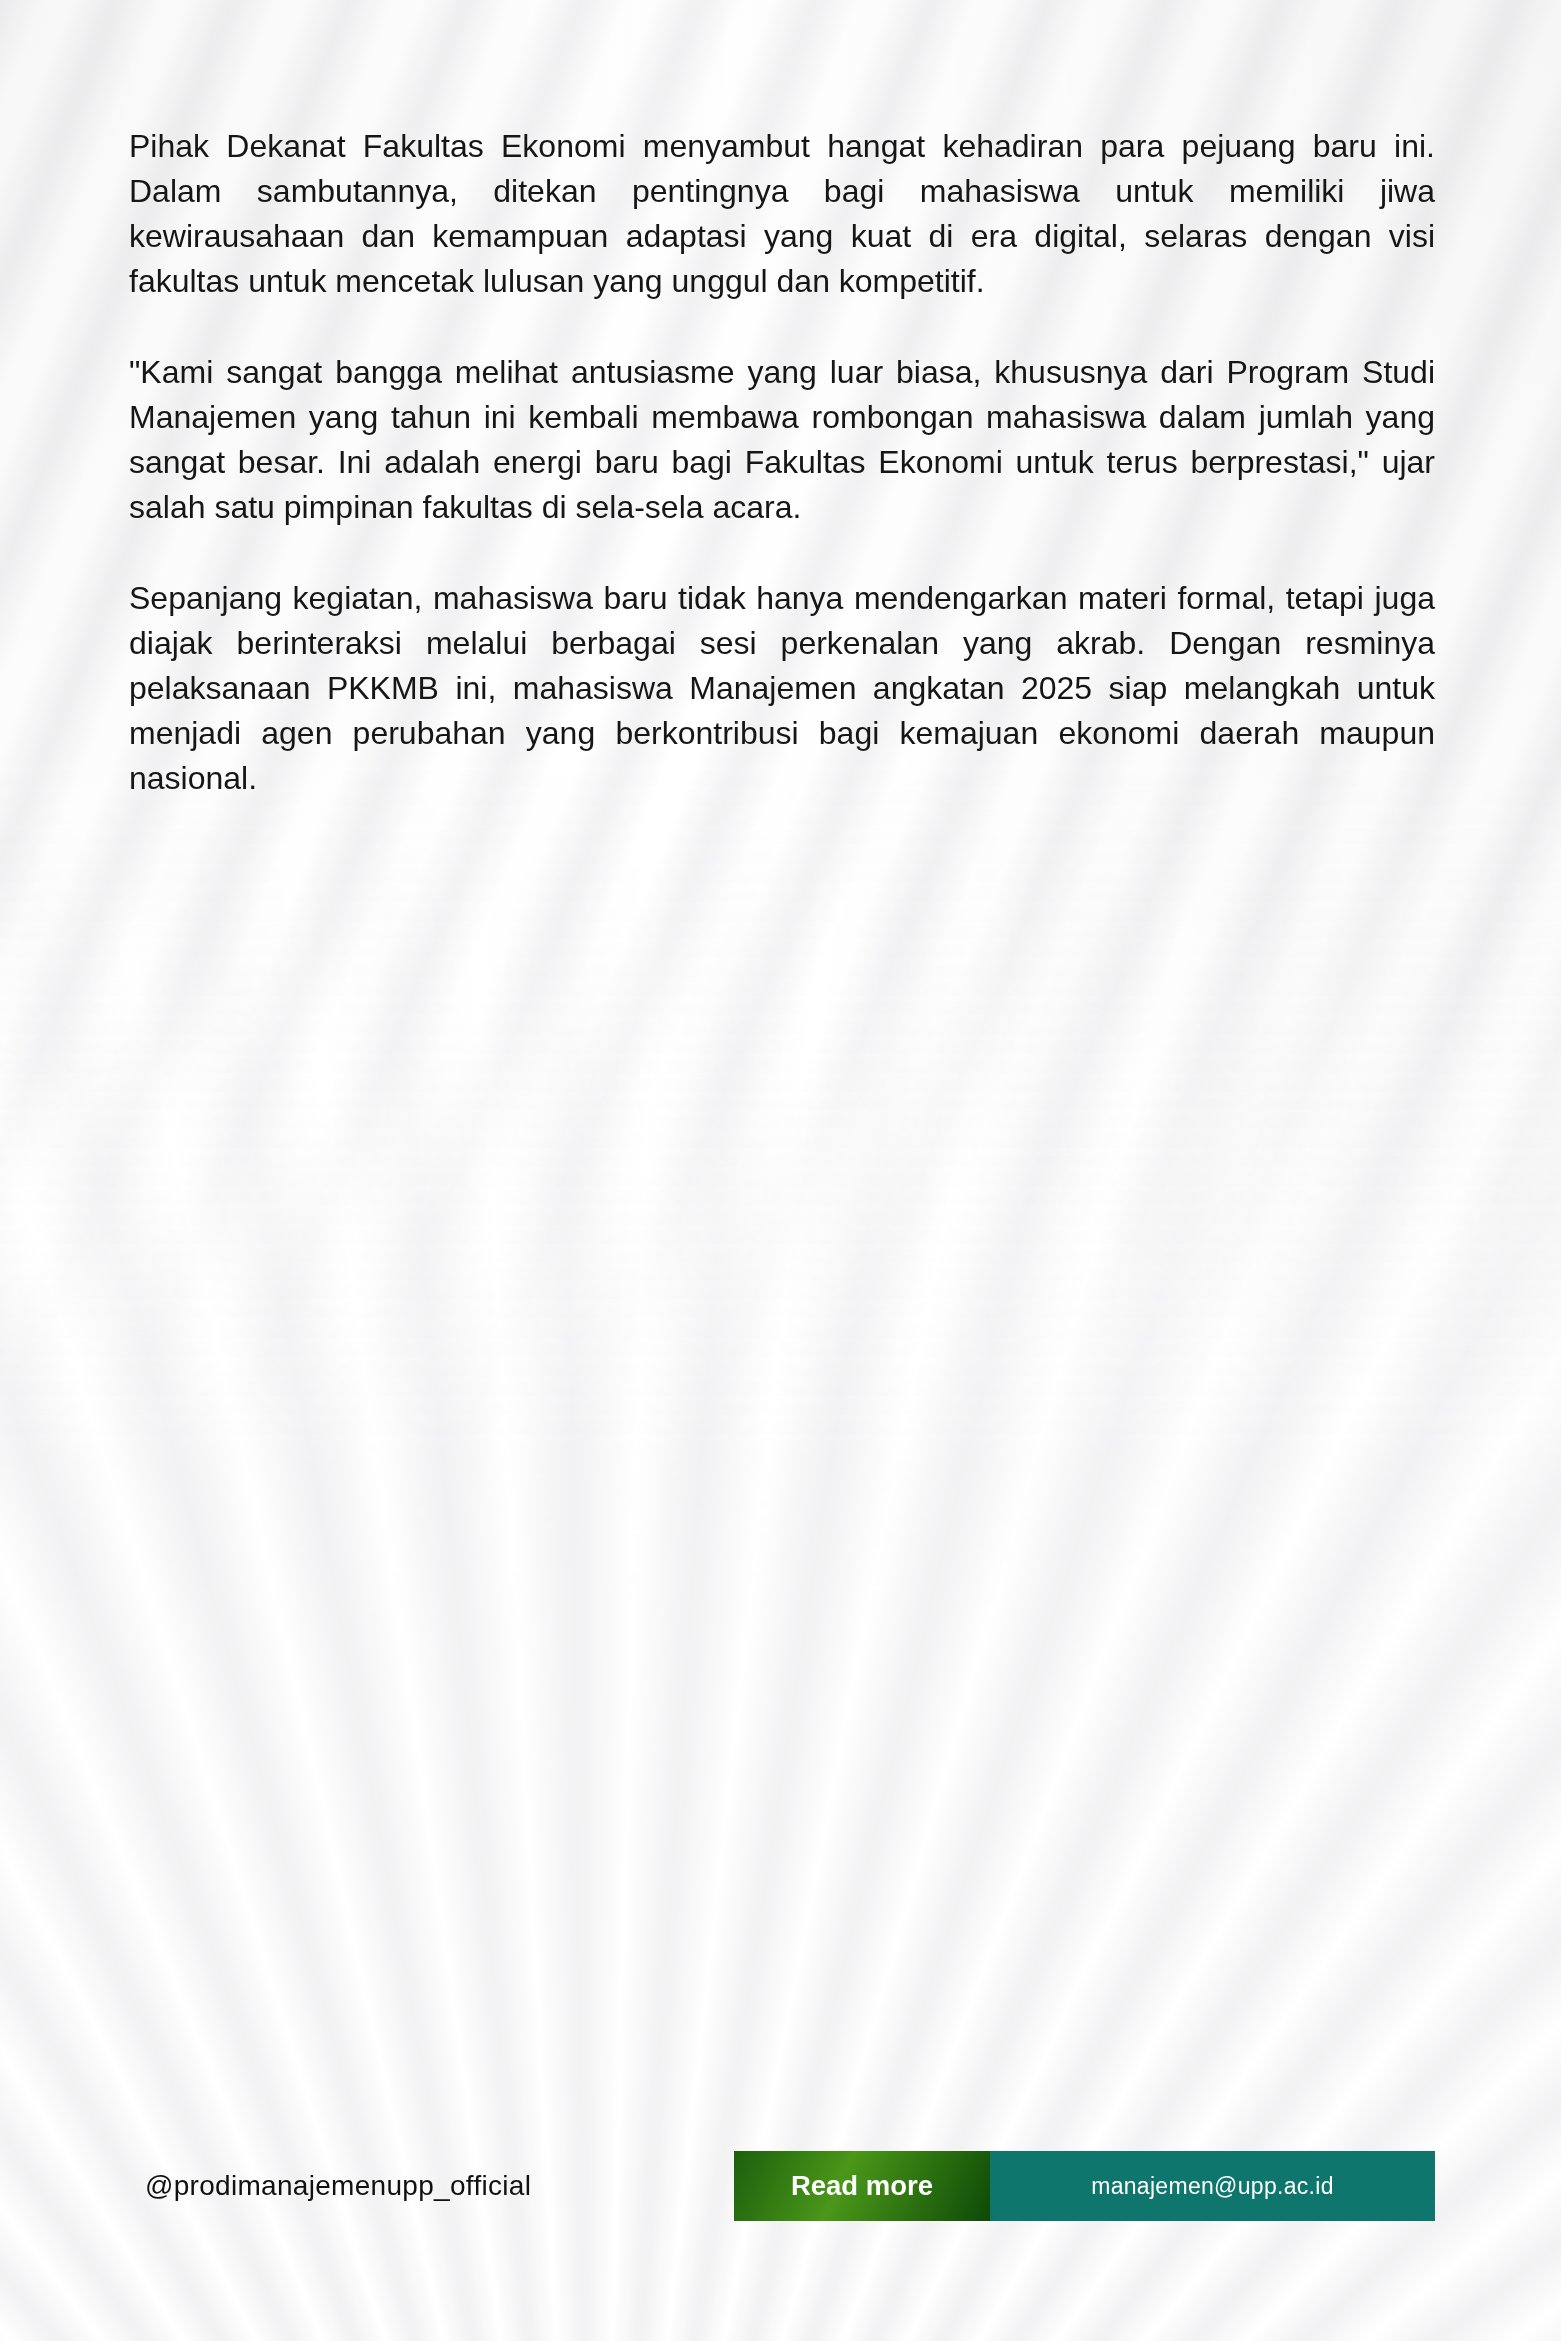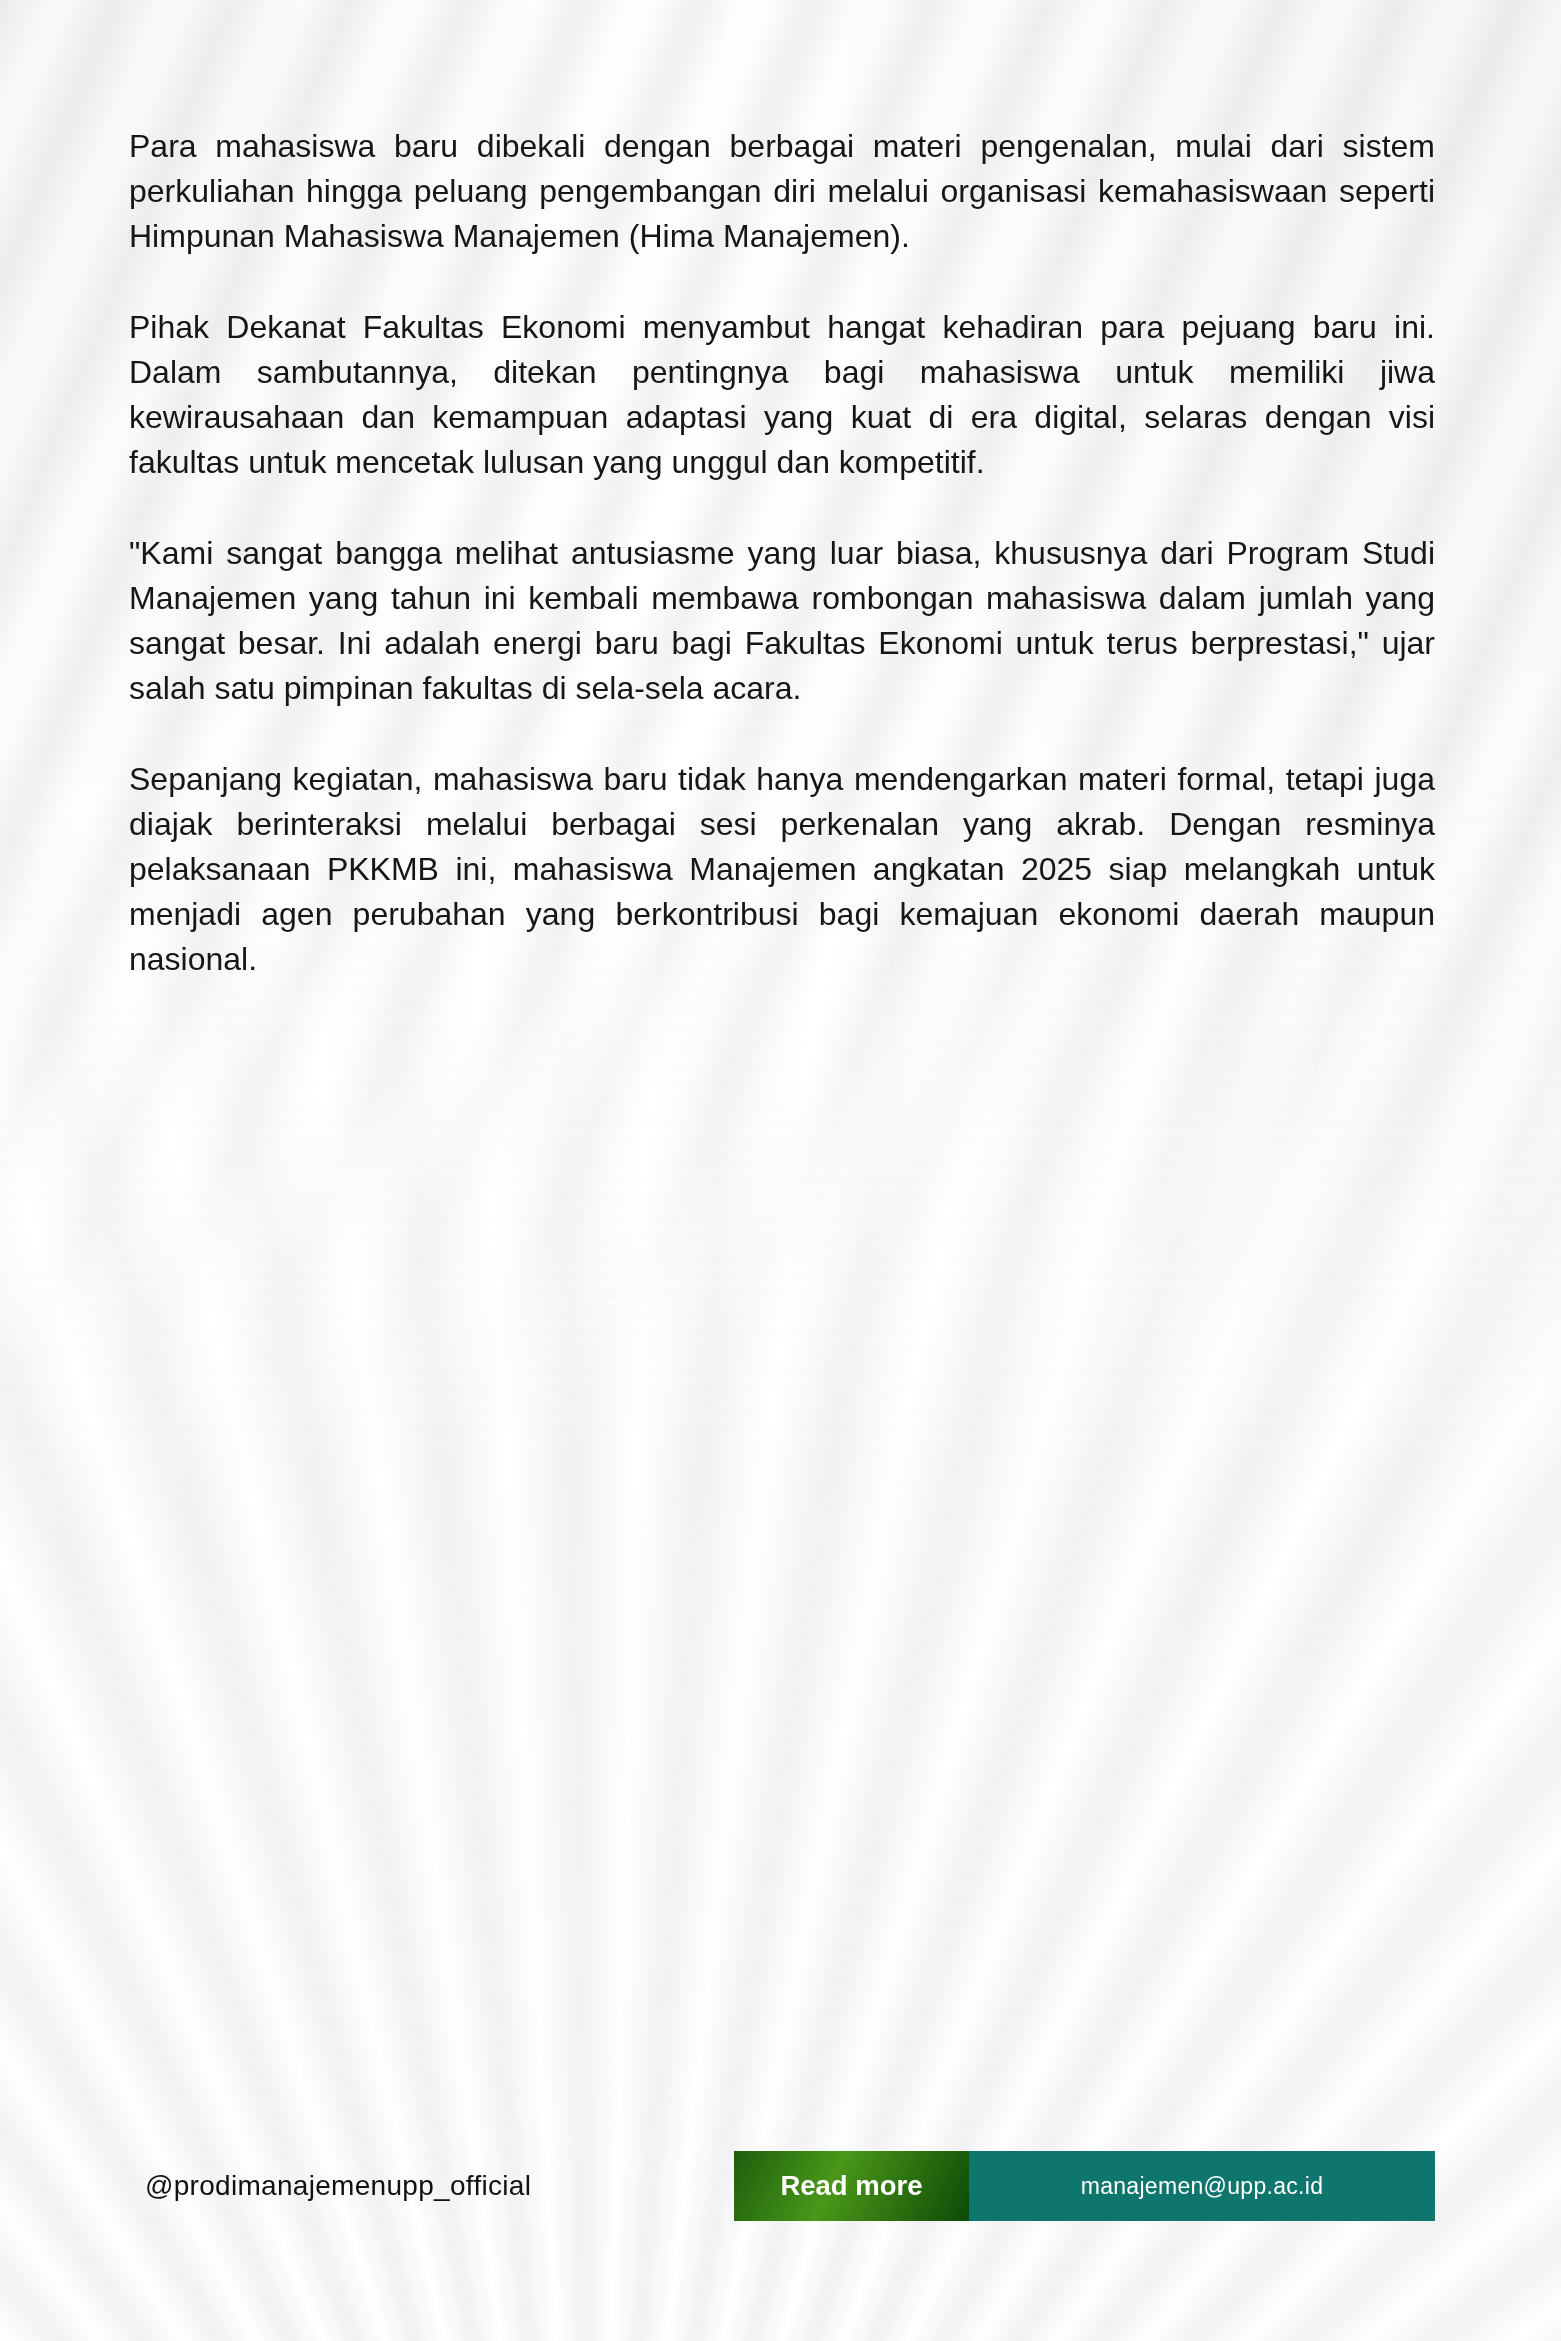"Para mahasiswa baru dibekali dengan" p { html: <p>Para mahasiswa baru dibekali dengan berbagai materi pengenalan, mulai dari sistem perkuliahan hingga peluang pengembangan diri melalui organisasi kemahasiswaan seperti Himpunan Mahasiswa Manajemen (Hima Manajemen).</p> -> none }
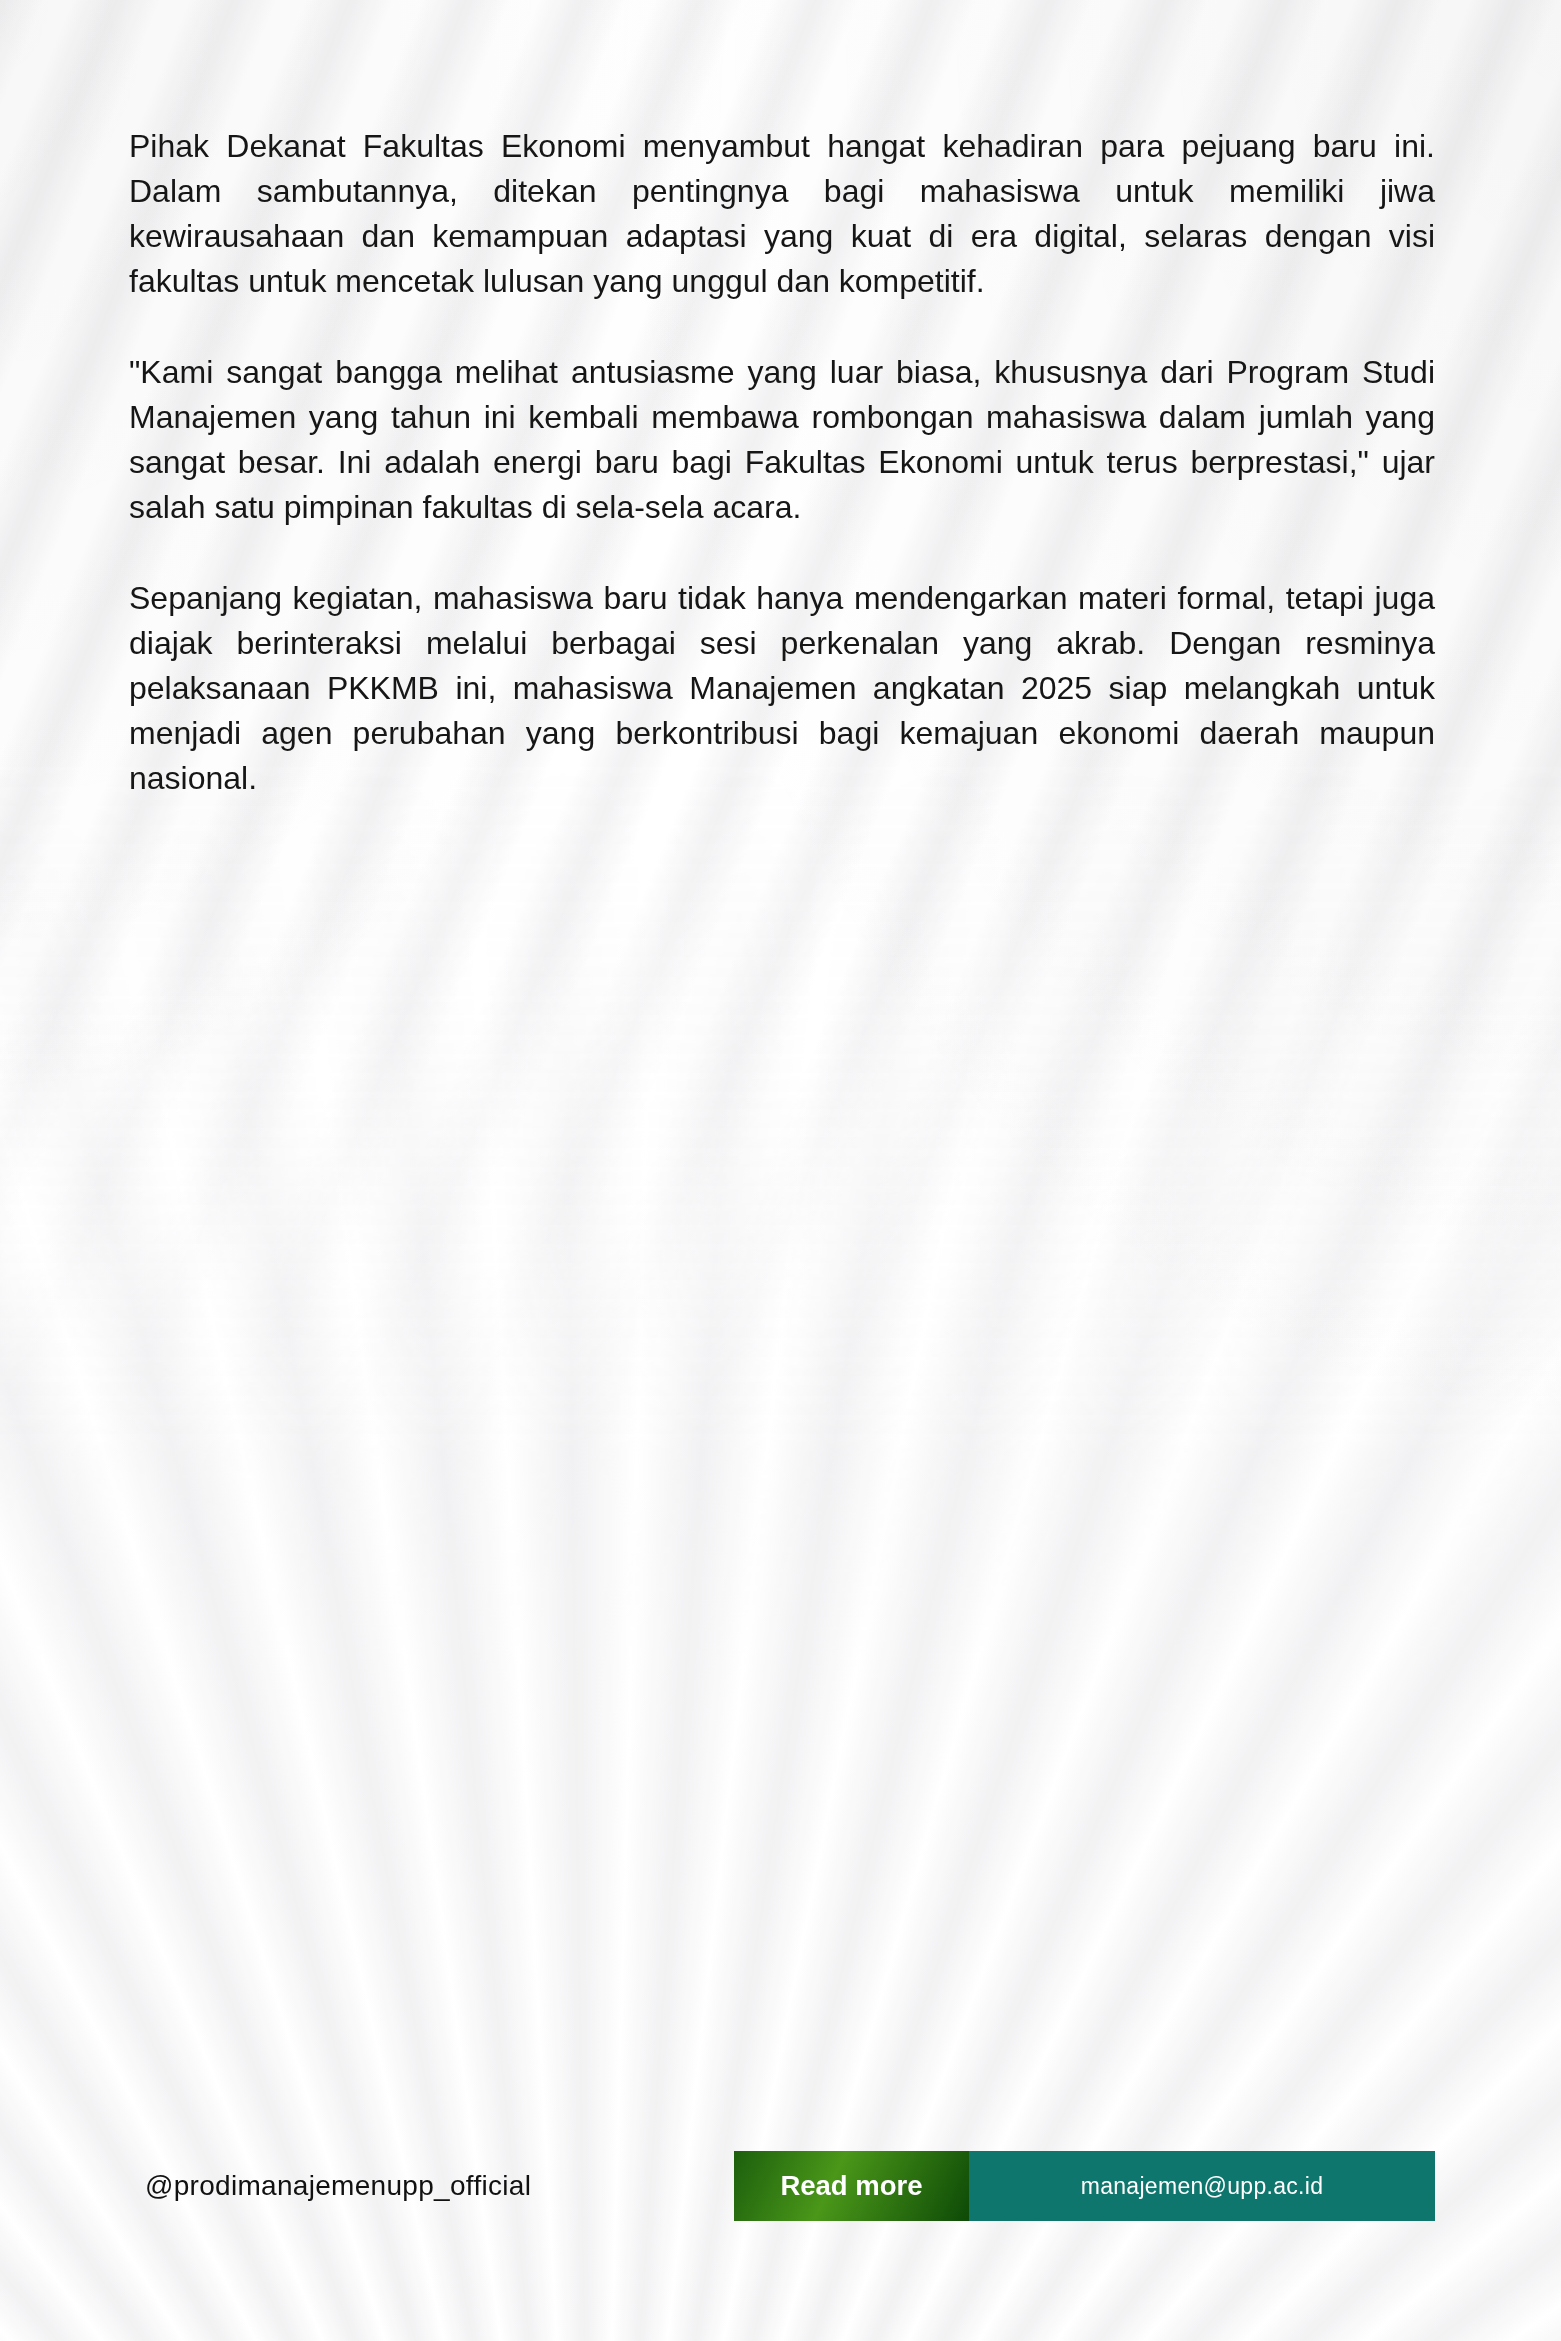"Read more" .read-more-btn { width: 235px -> 256px }
